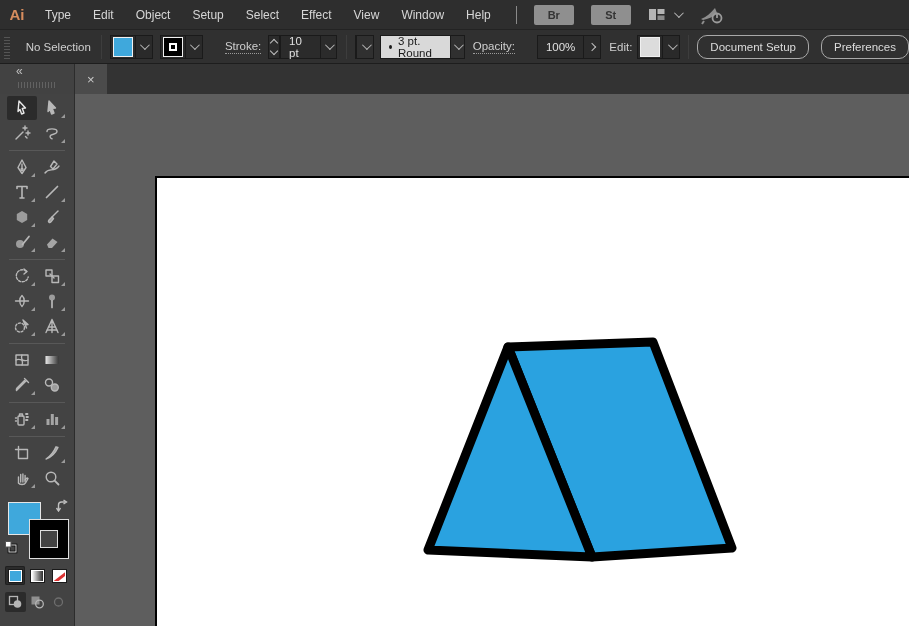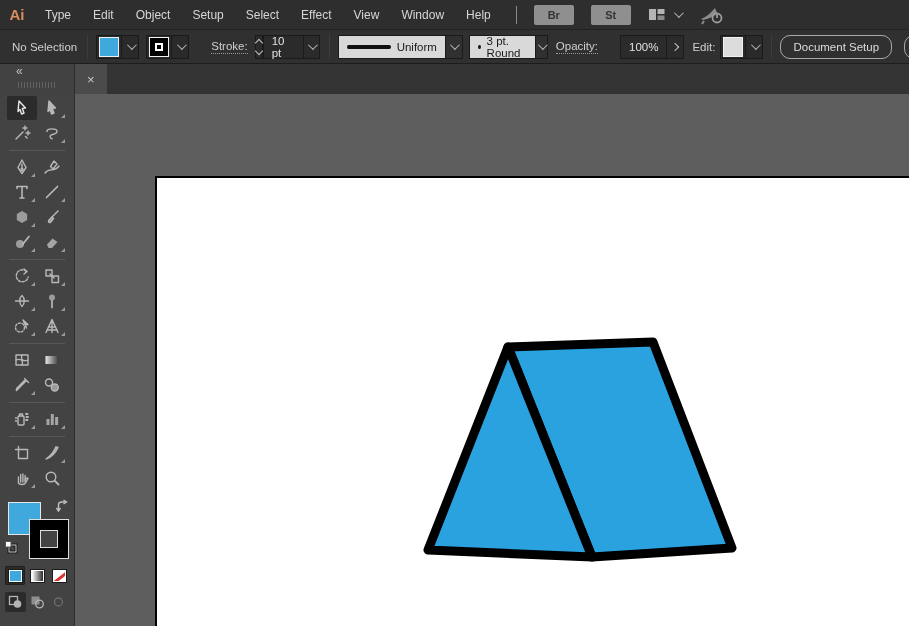"No Selection" span.cb-label { margin-left: 8px -> 16px }
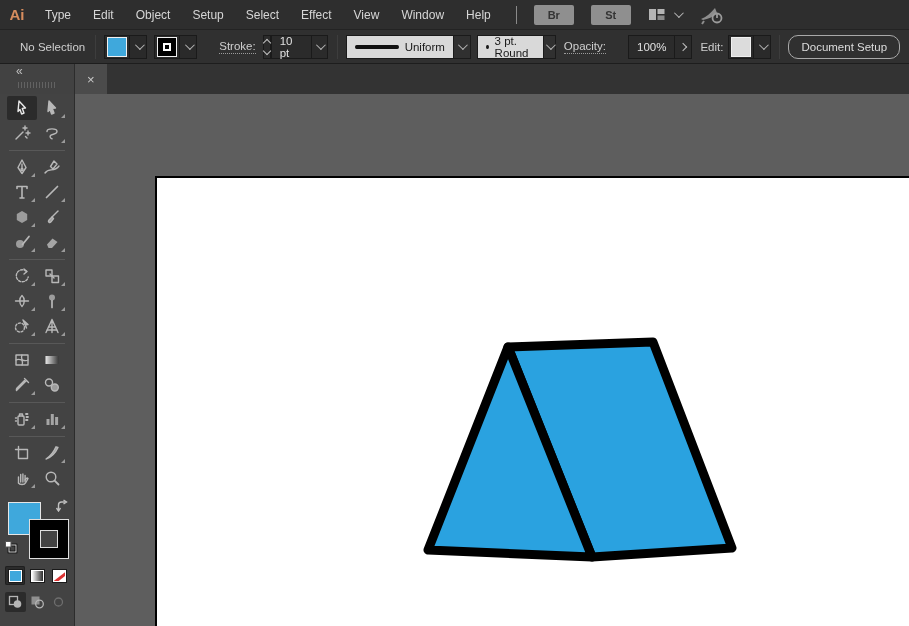"Uniform" span.light { html: <span> <span></span> <span>Uniform</span> </span> -> none }
